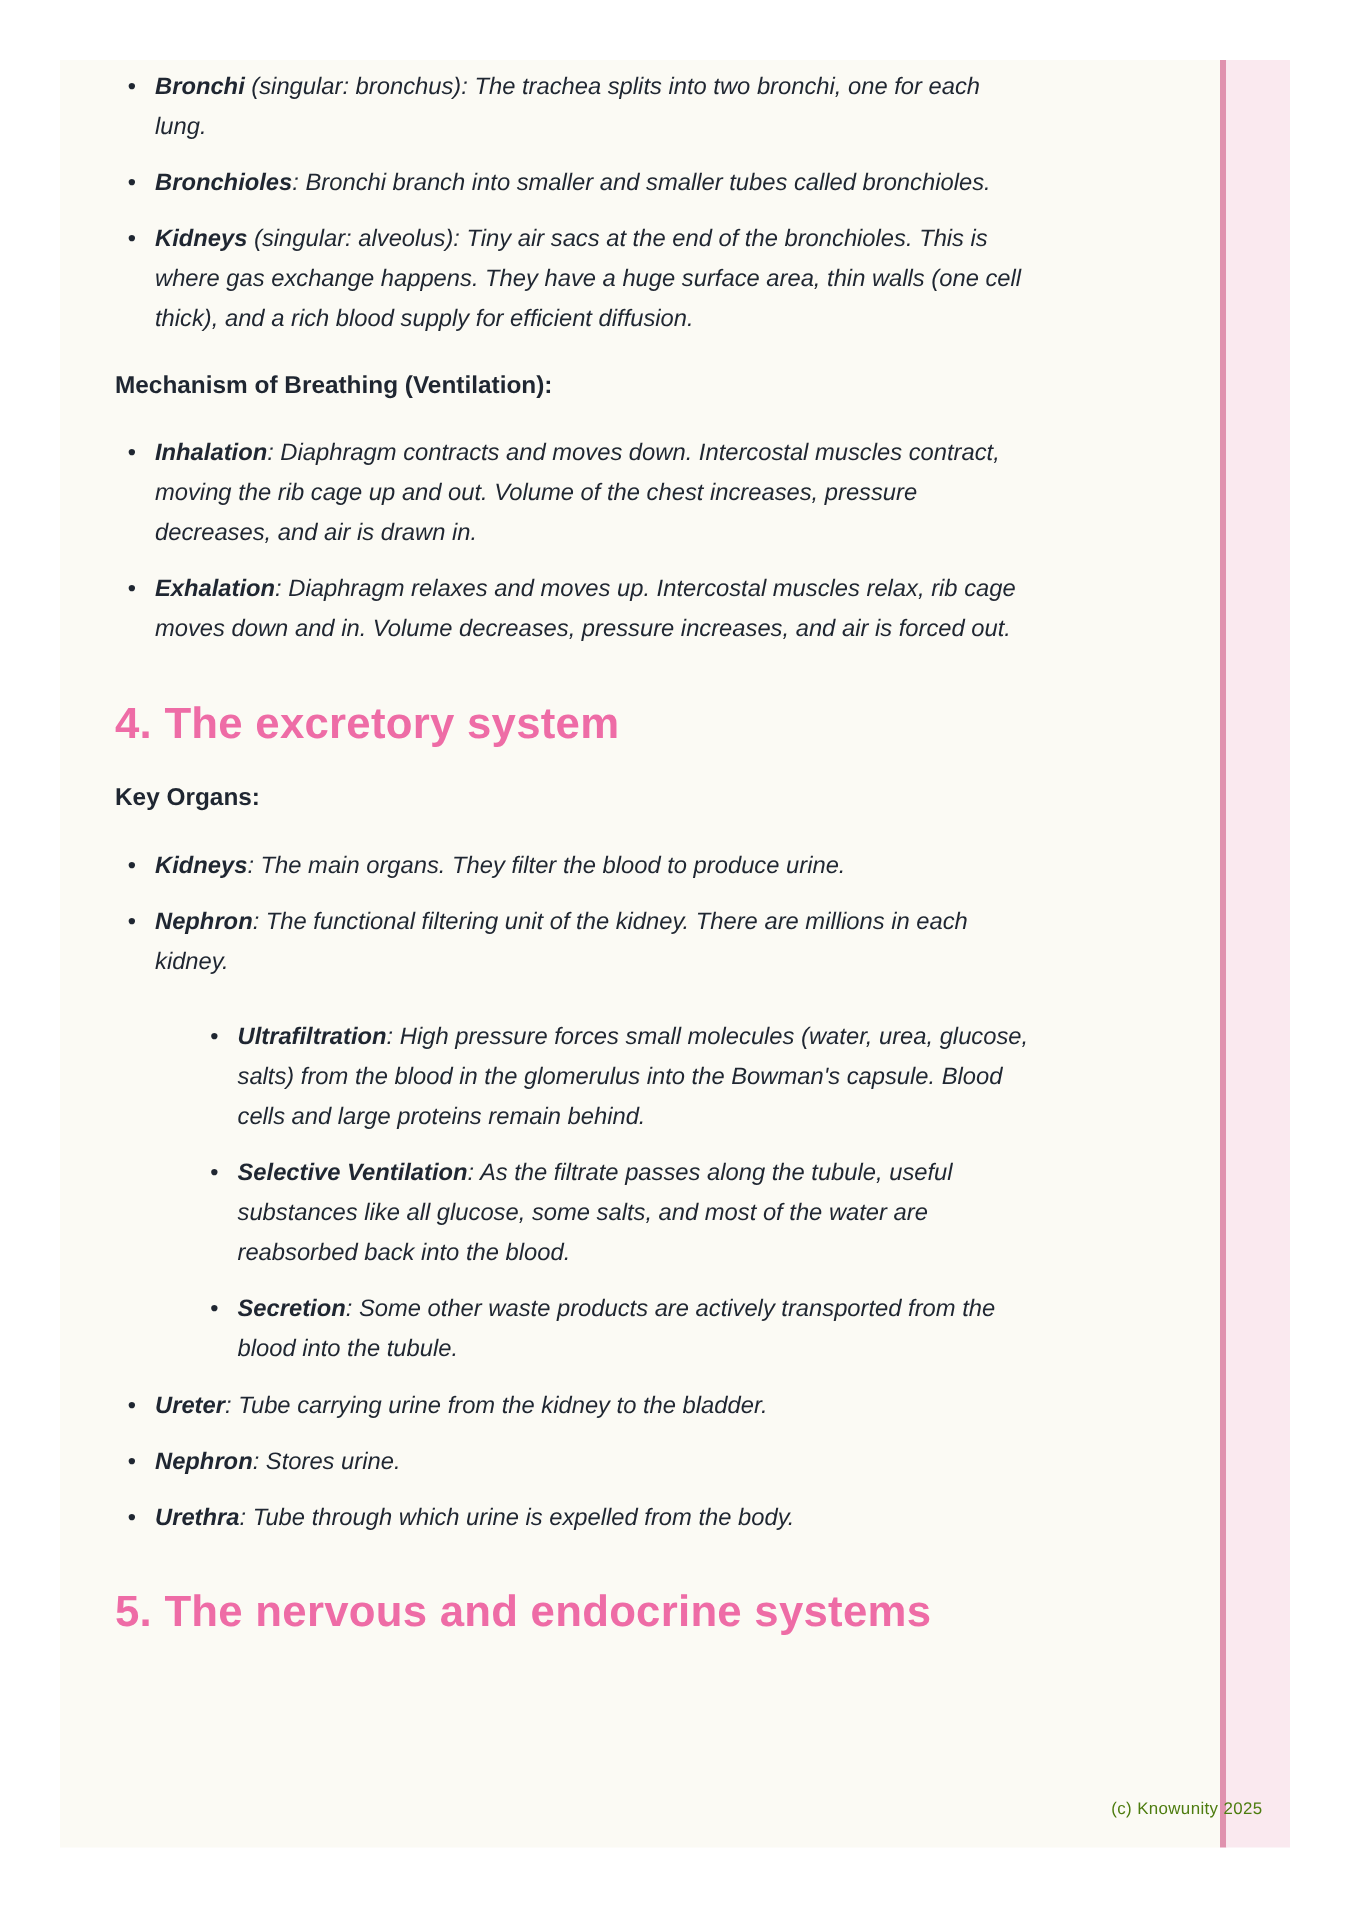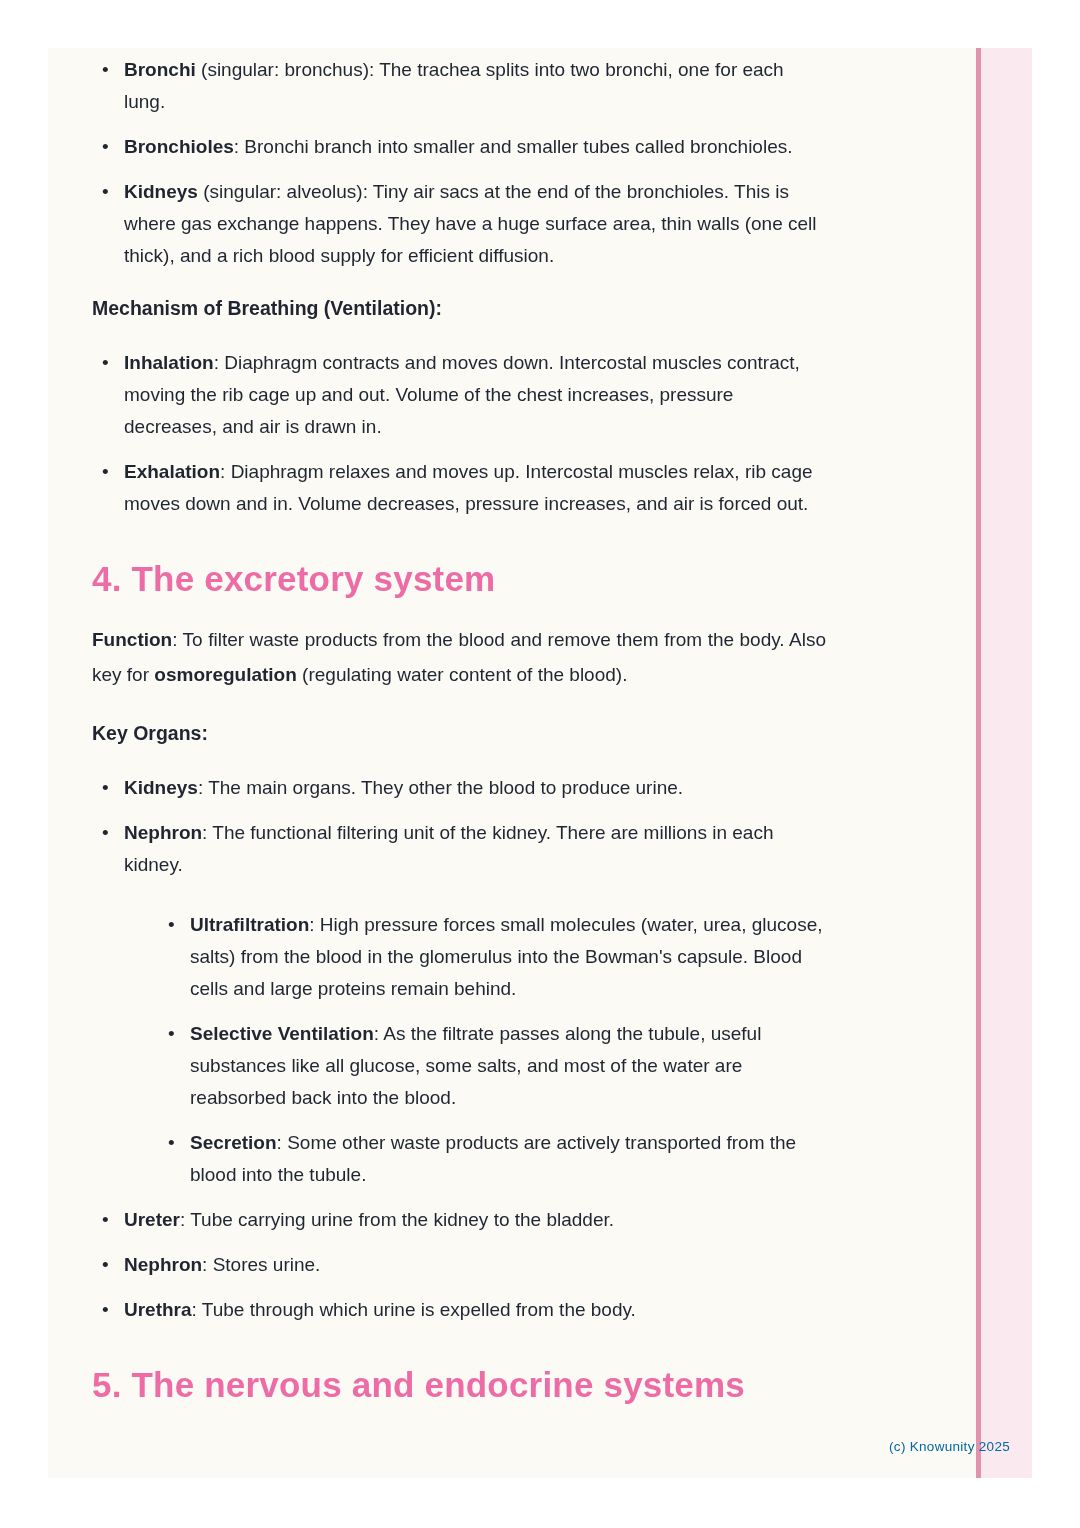"Bronchi (singular: bronchus): The" ul.b > li { font-style: none -> italic }
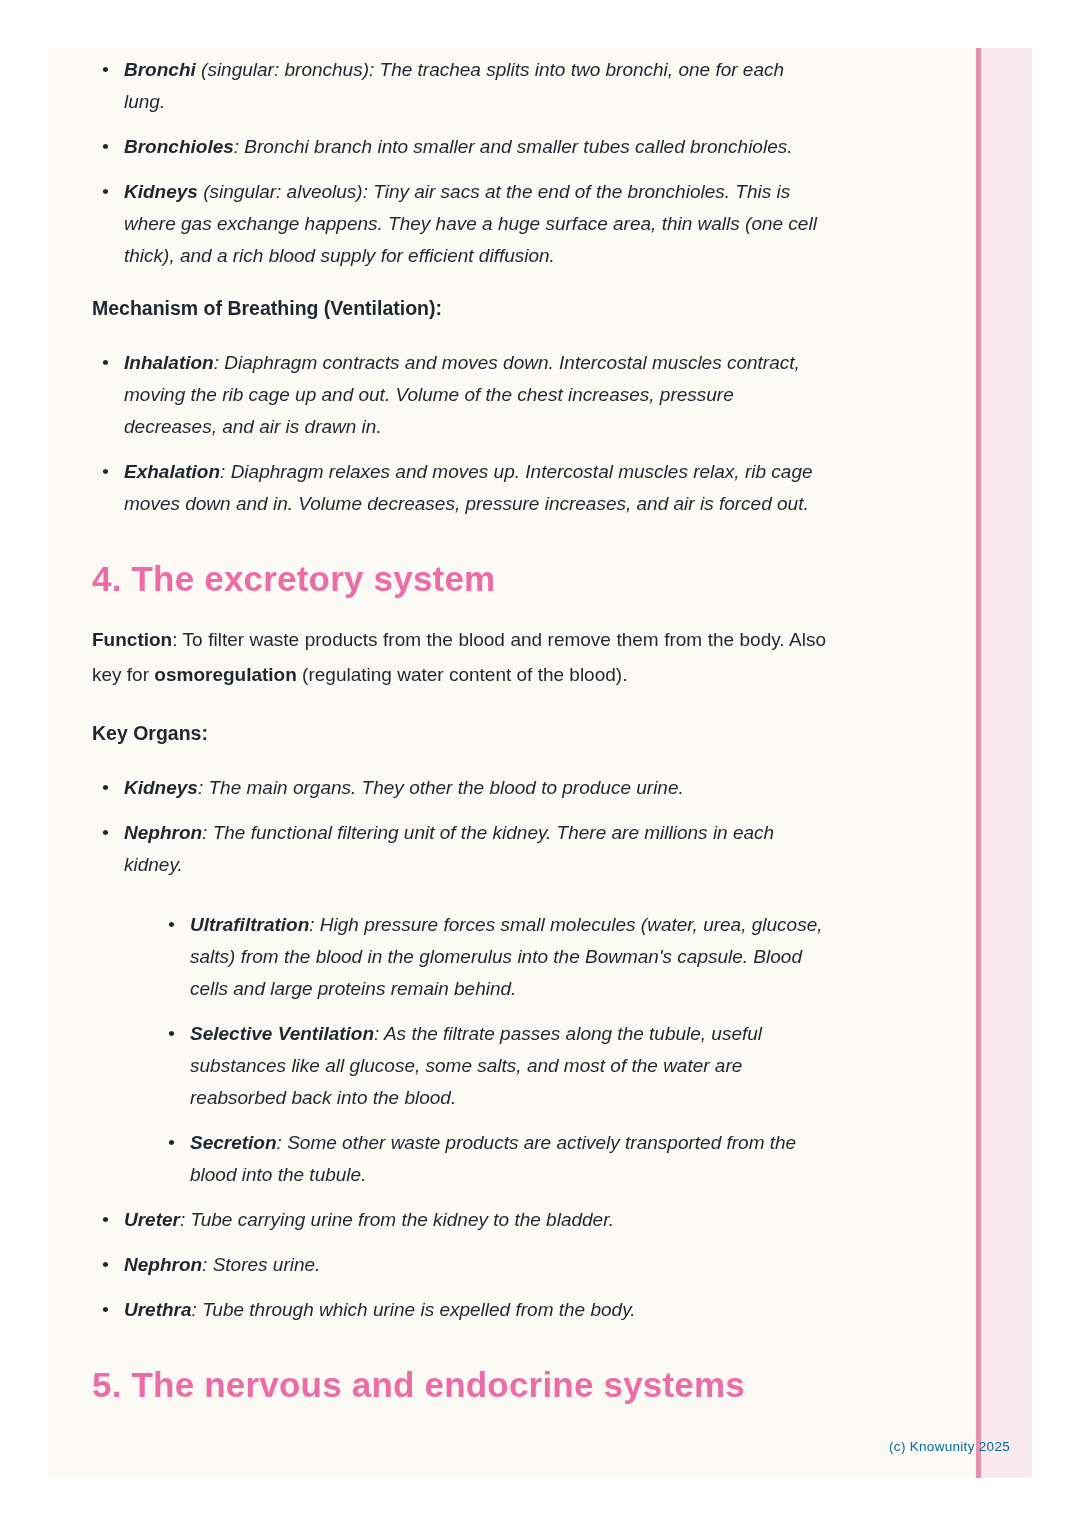"Function: To filter waste products" p.body-par { html: <p> <strong>Function</strong><span>: To filter waste products from the blood and remove them from the body. Also key for </span><strong>osmoregulation</strong><span> (regulating water content of the blood).</span> </p> -> none }
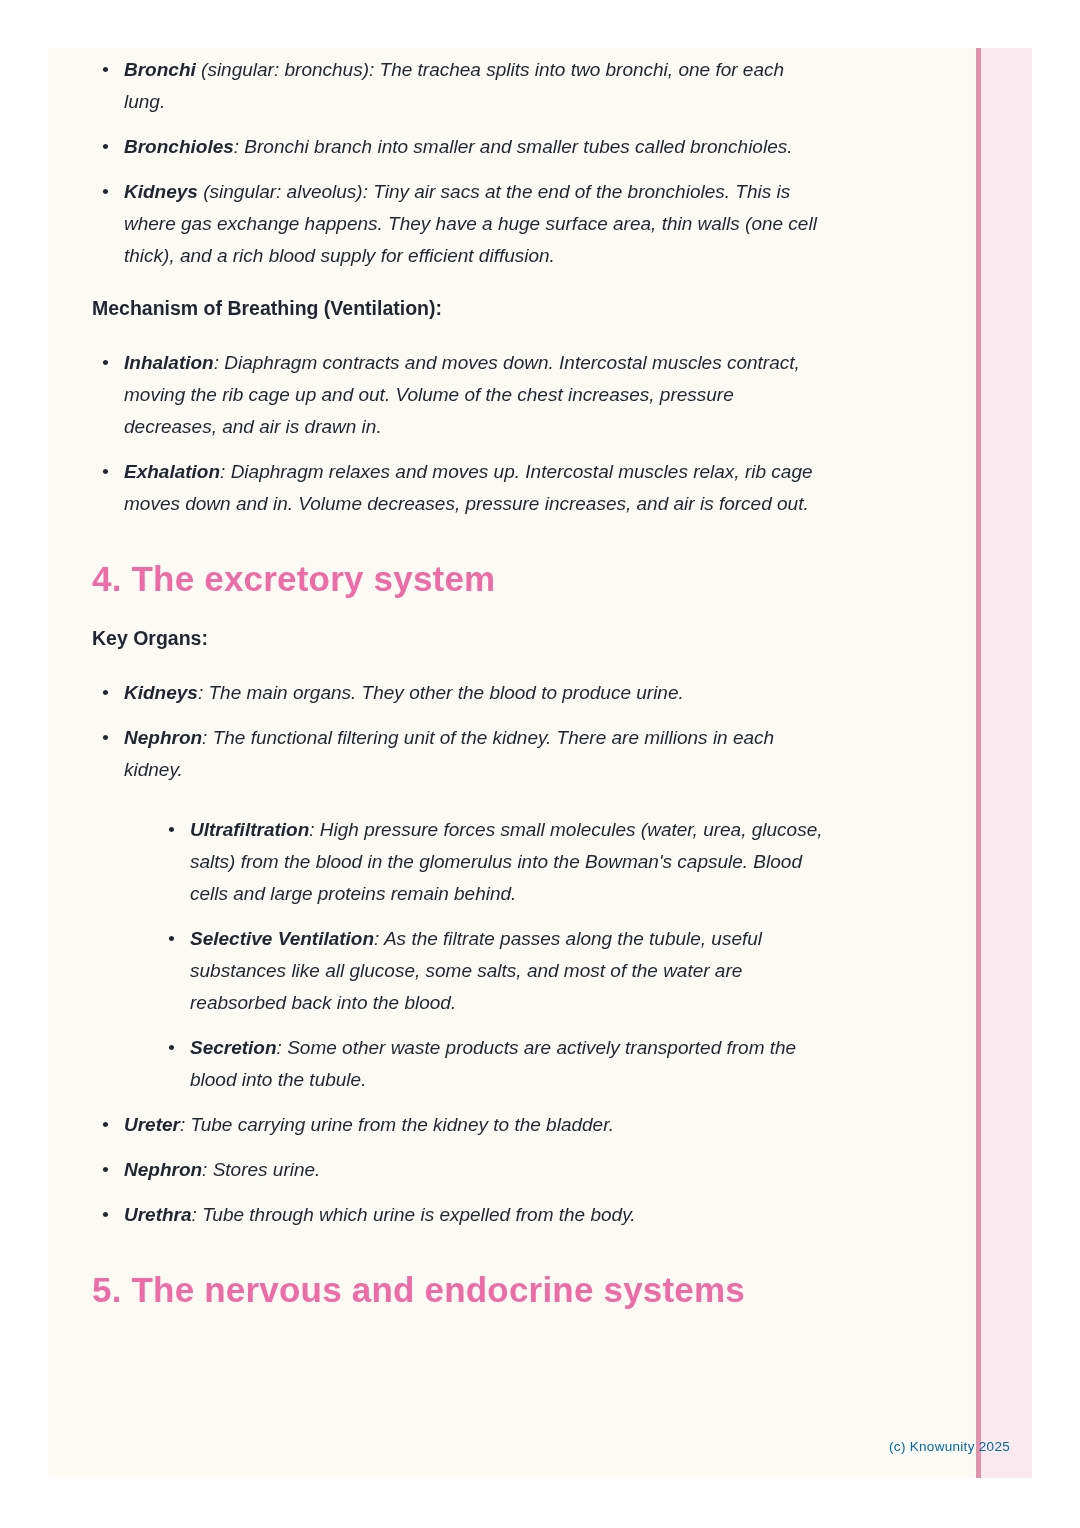": The main organs. They" span { text: other -> filter }
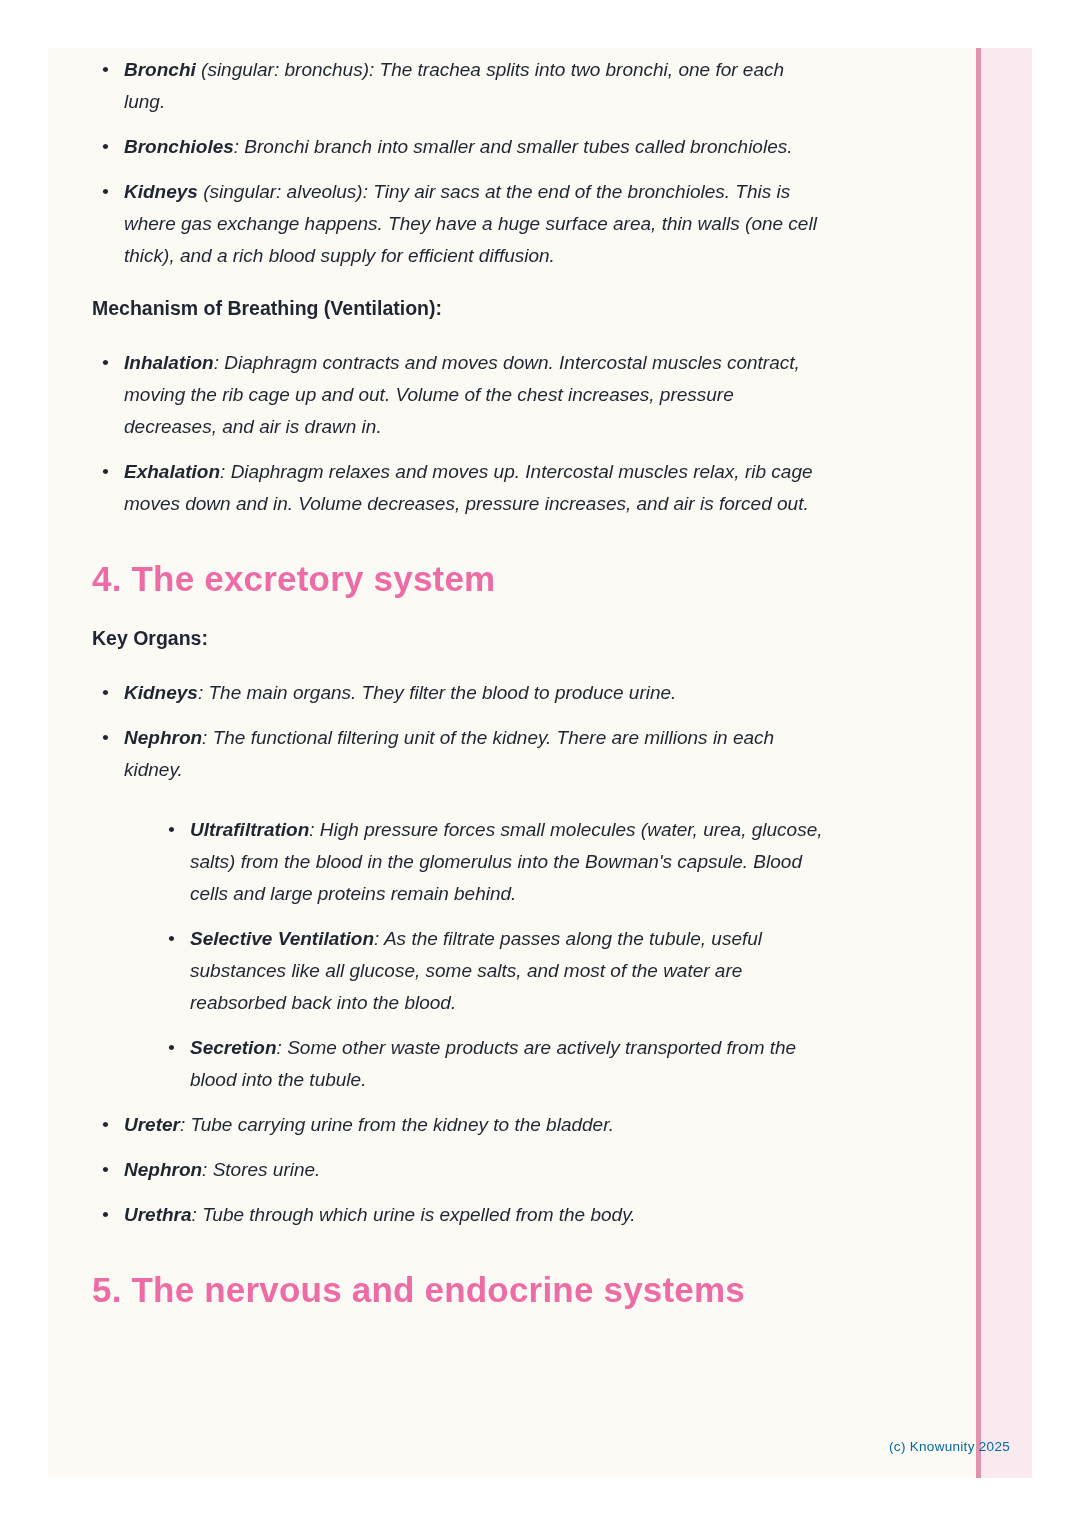"(c) Knowunity 2025" .watermark { color: #0369a1 -> #4d7c0f }
